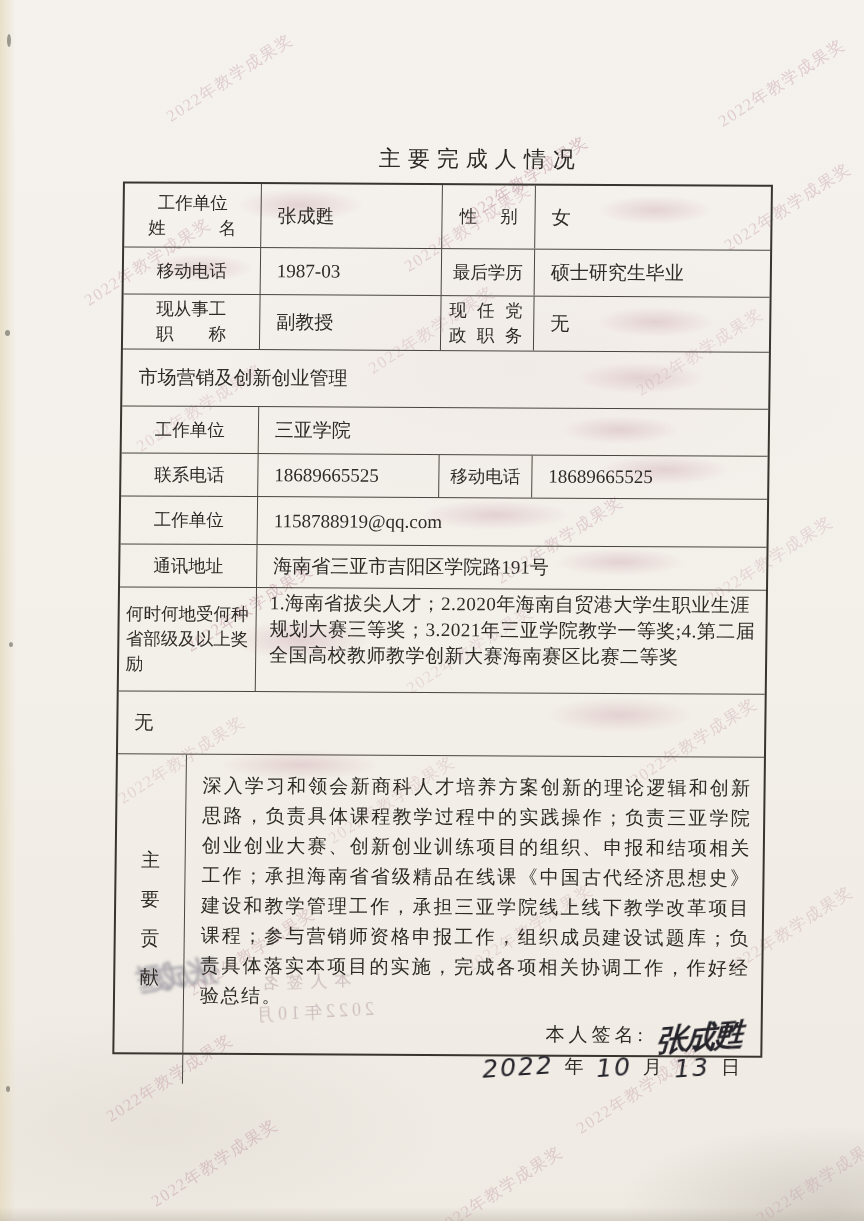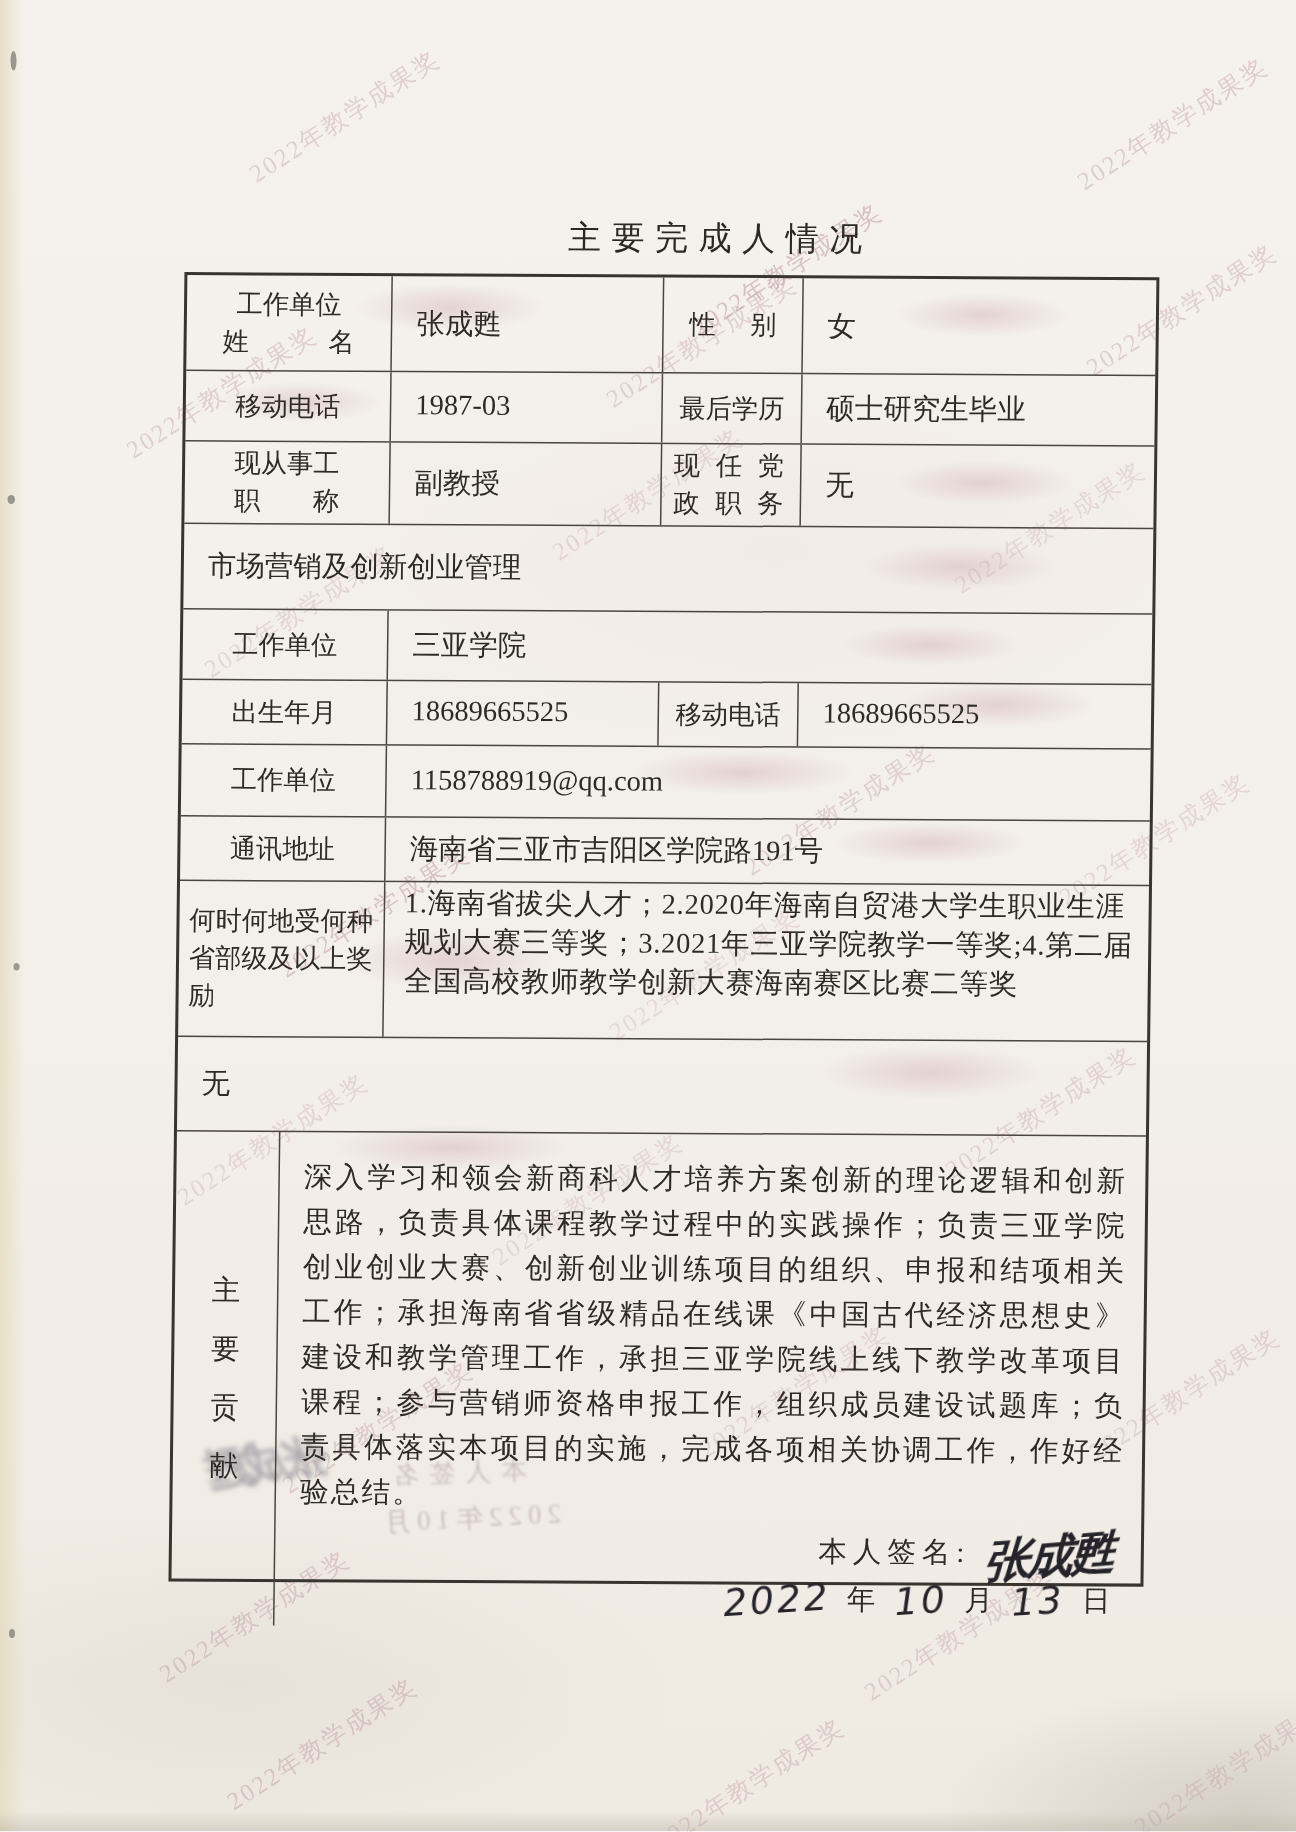"出生年月" div.td { text: 出生年月 -> 联系电话 }
